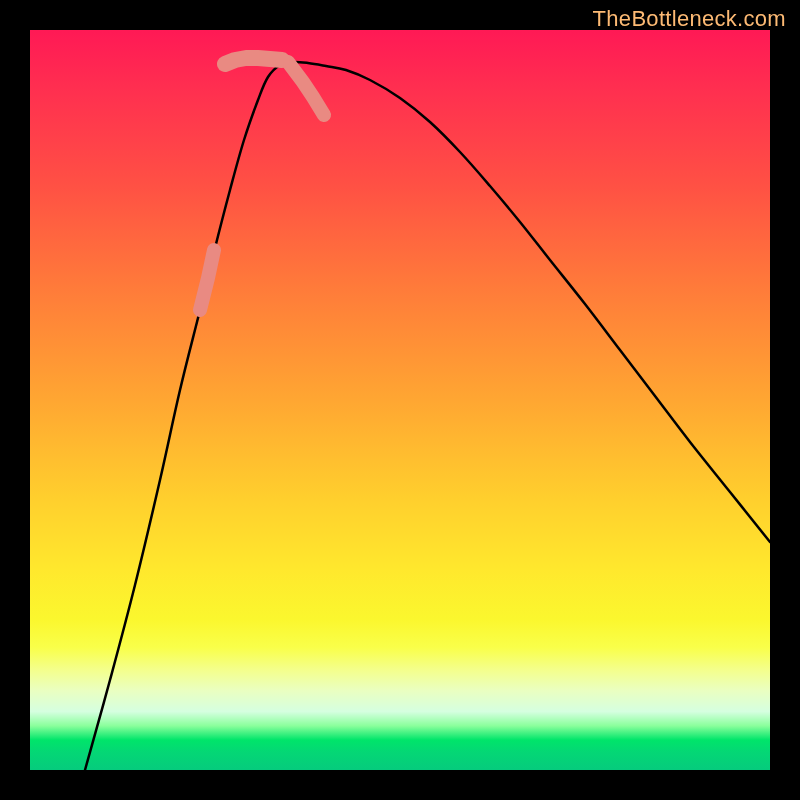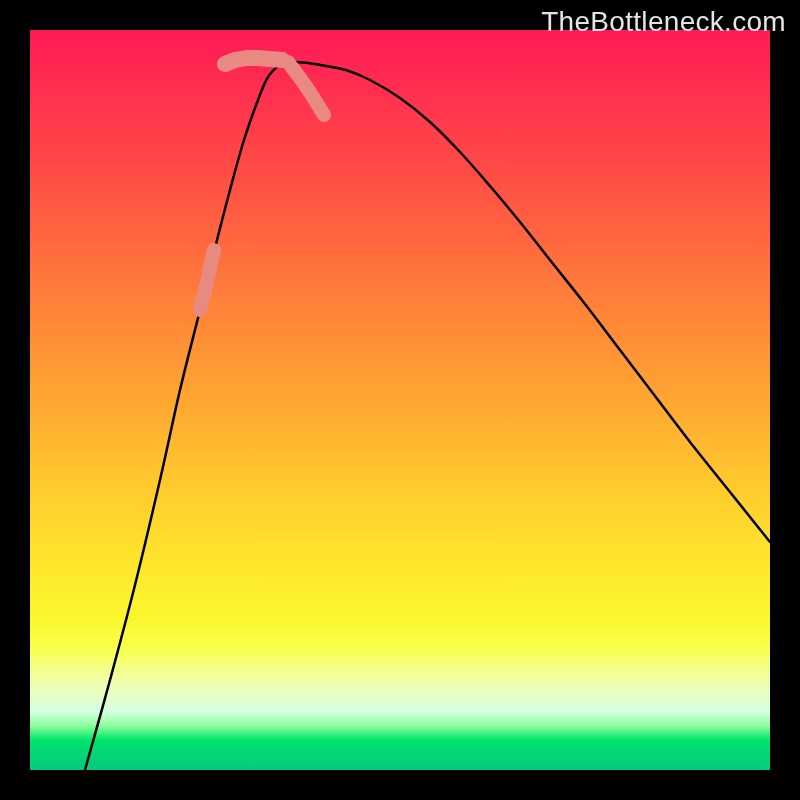"TheBottleneck.com" .watermark { color: #e5e5e5 -> #fdba74; font-size: 28px -> 22px }
